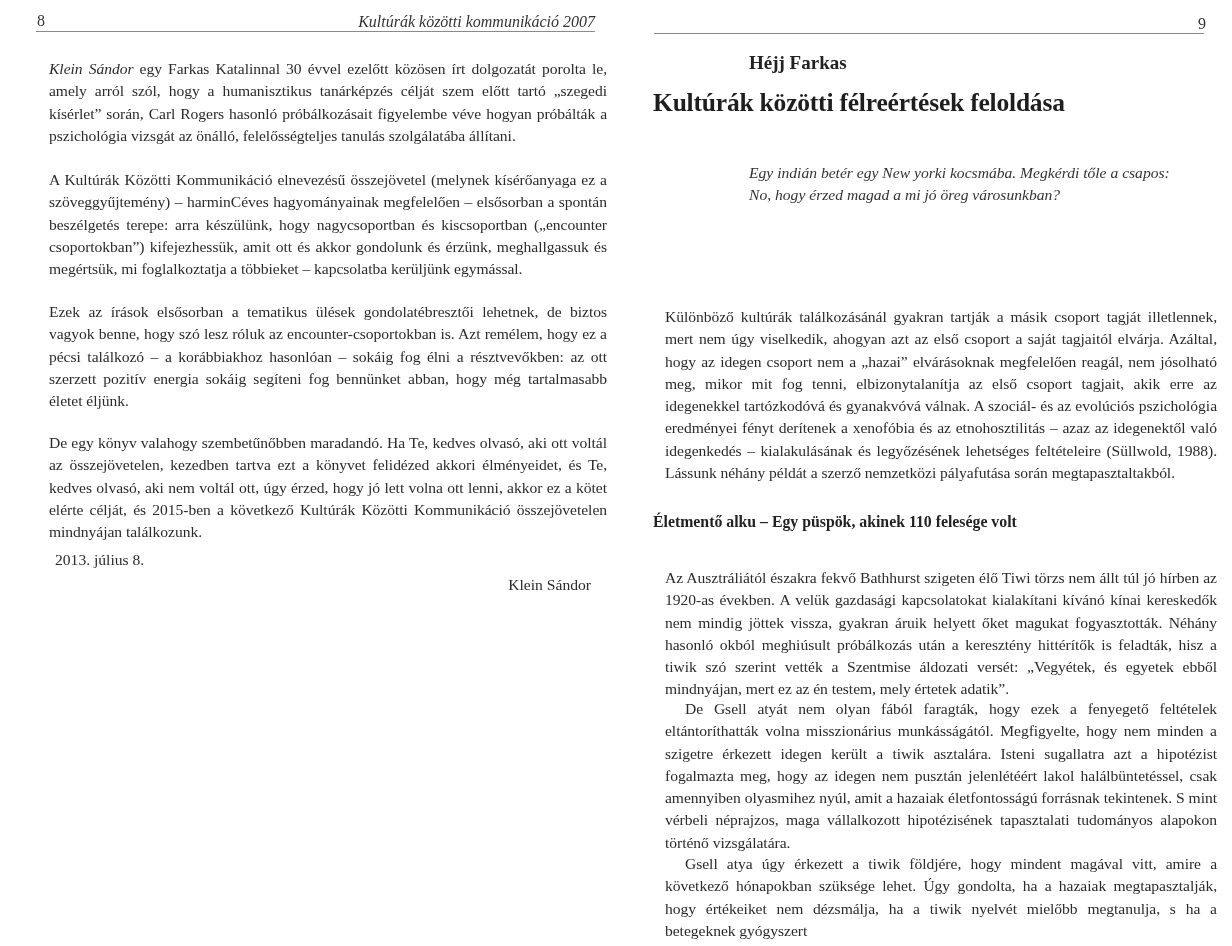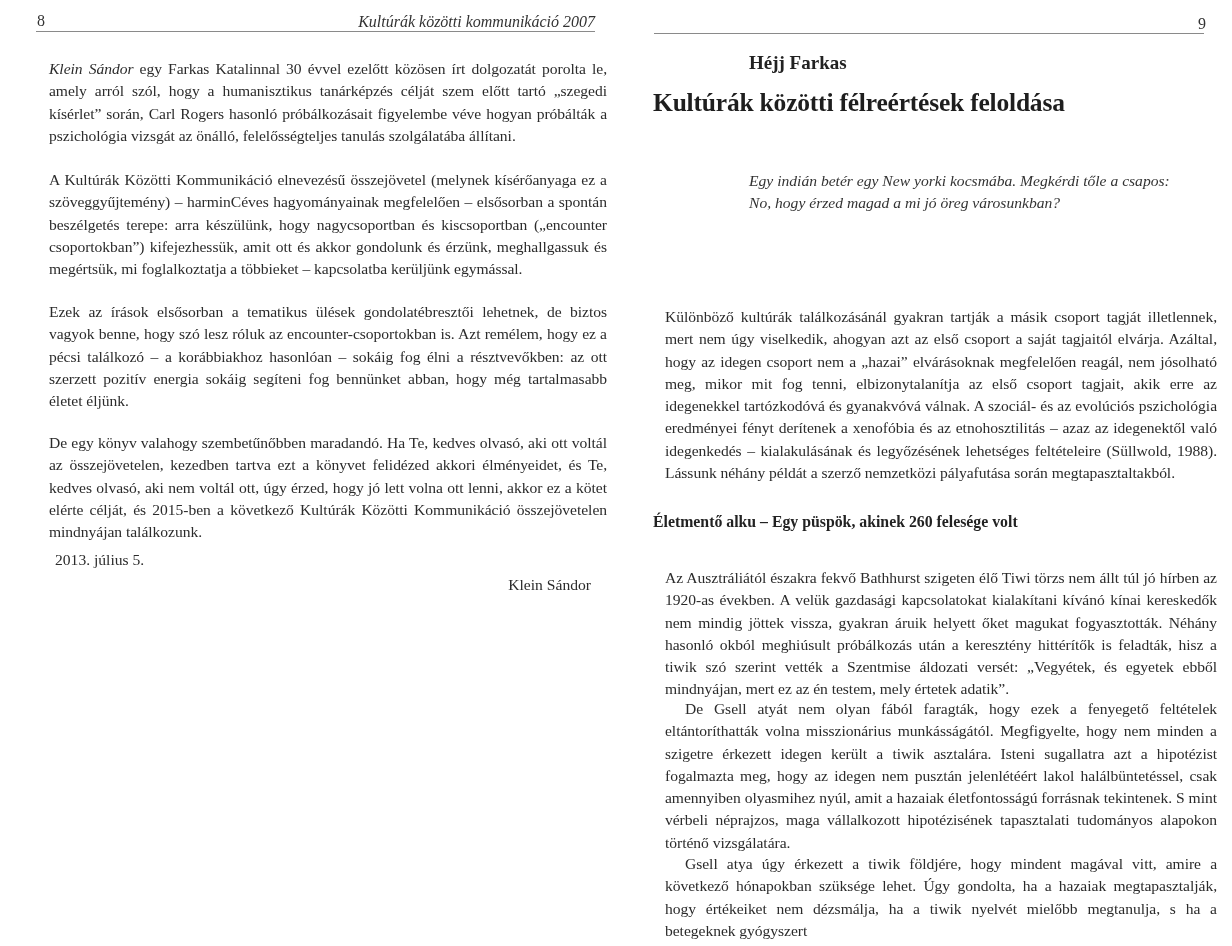"Egy indián betér egy New" div.motto { margin-top: 8px -> none }
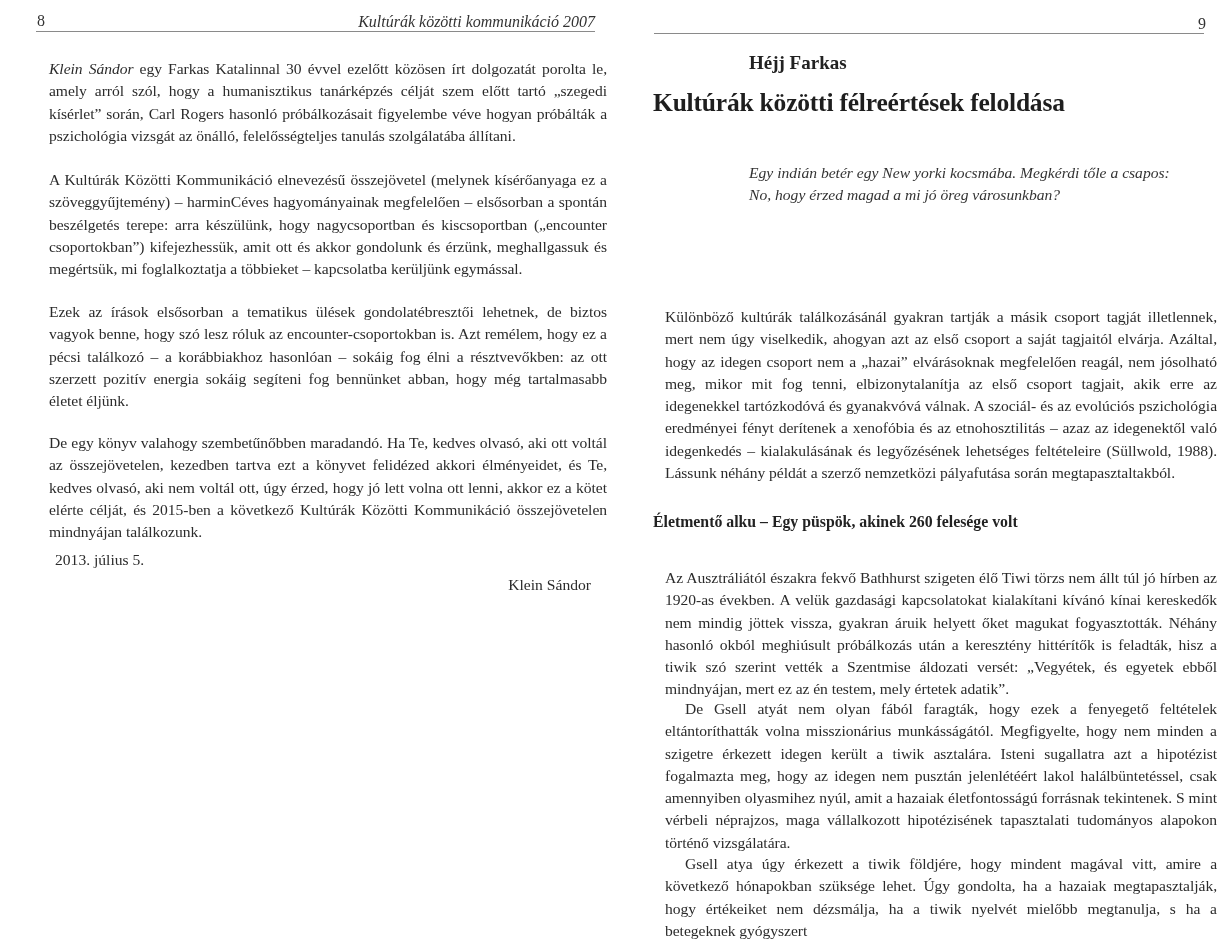"Életmentő alku – Egy püspök," div.section-head { text: 260 -> 110 }
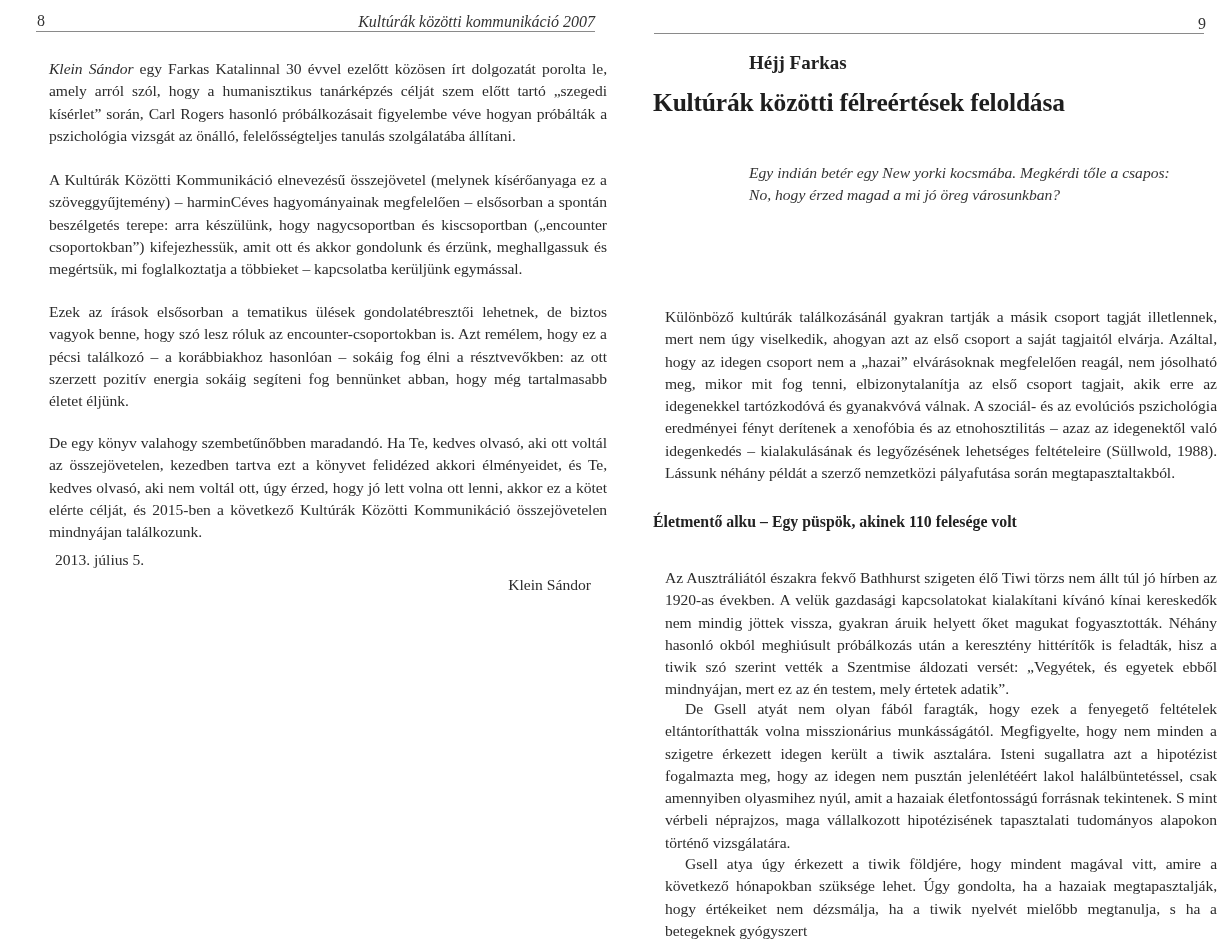"2013. július 5." div.date-line { text: 5 -> 8 }
